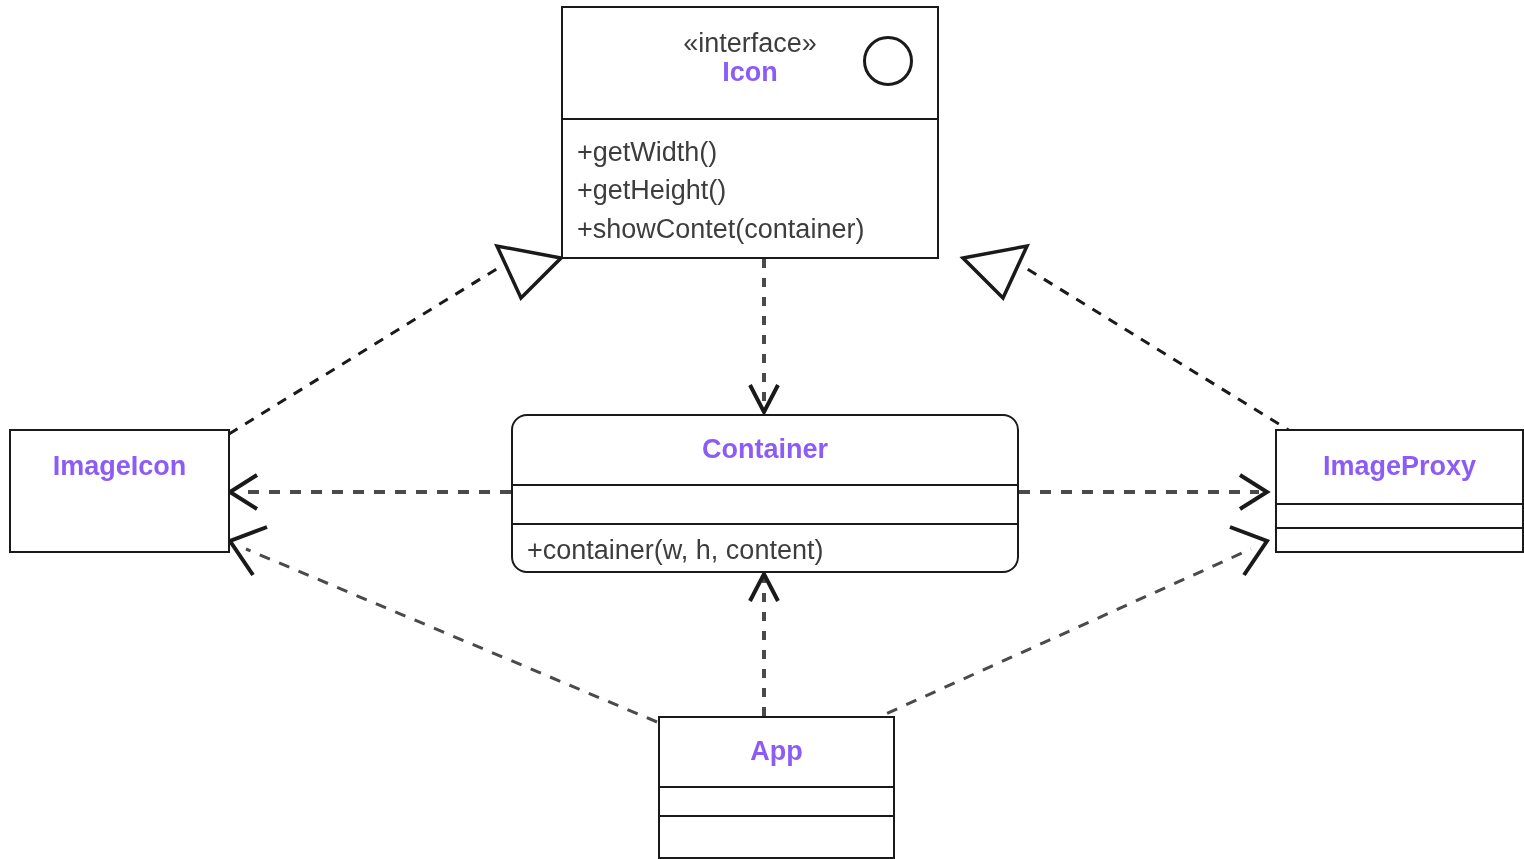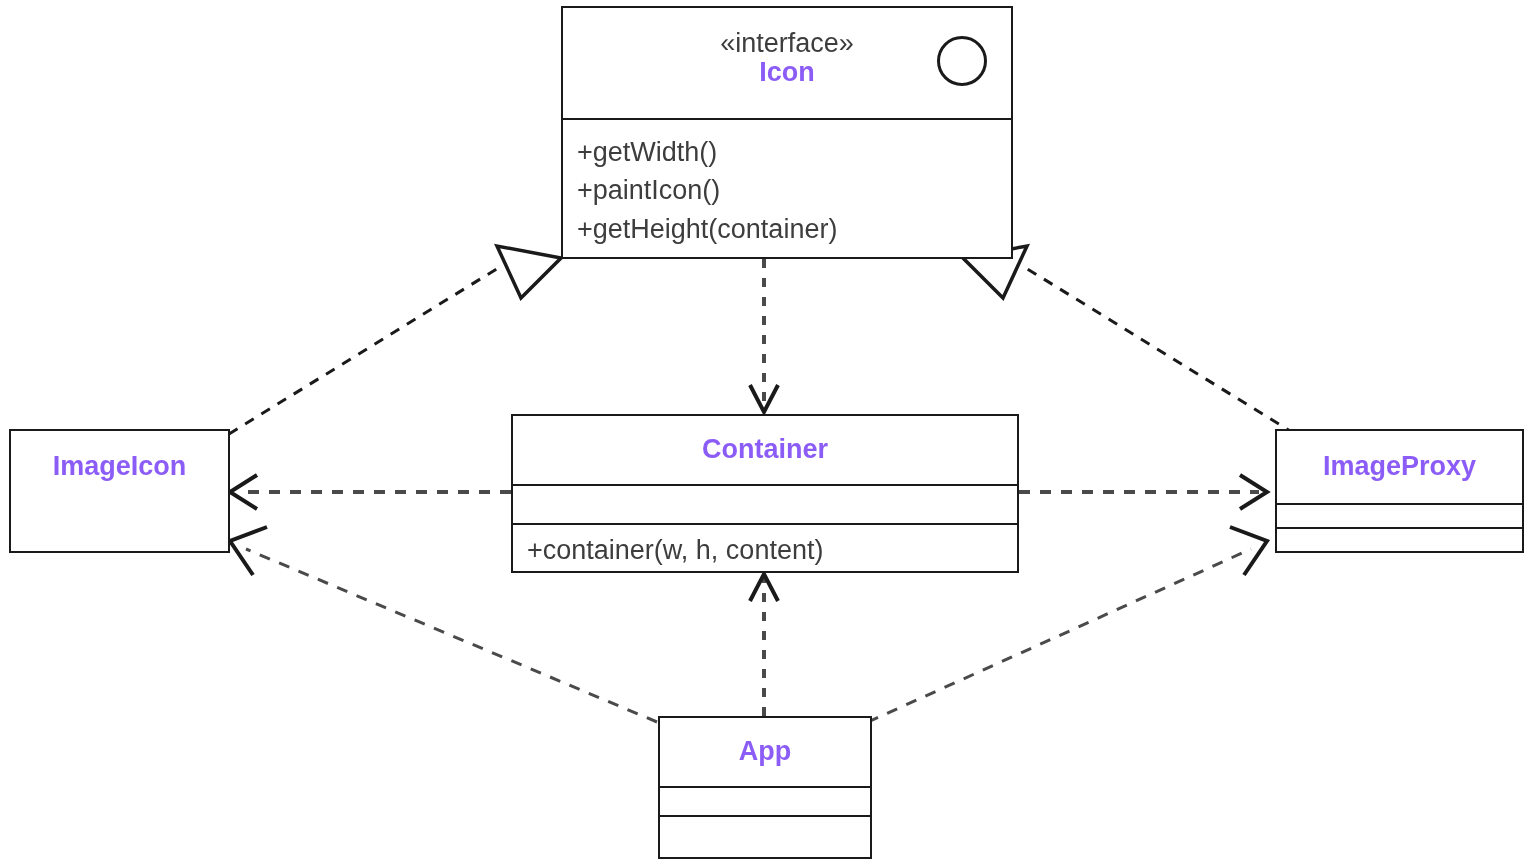"«interface»" #class-icon { width: 452px -> 378px }
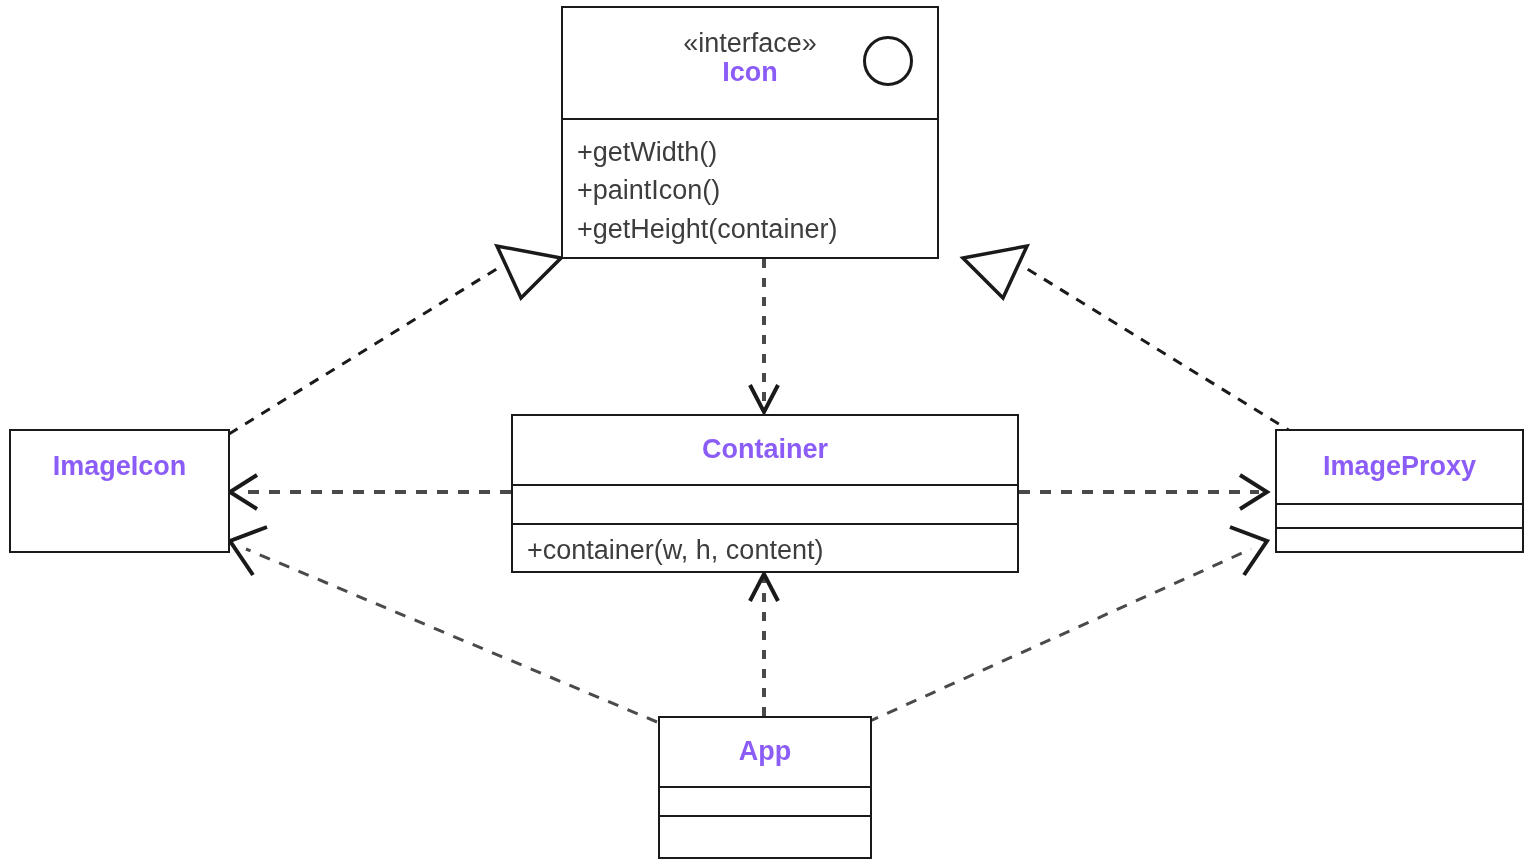"+paintIcon()" div.member { text: +paintIcon -> +getHeight }
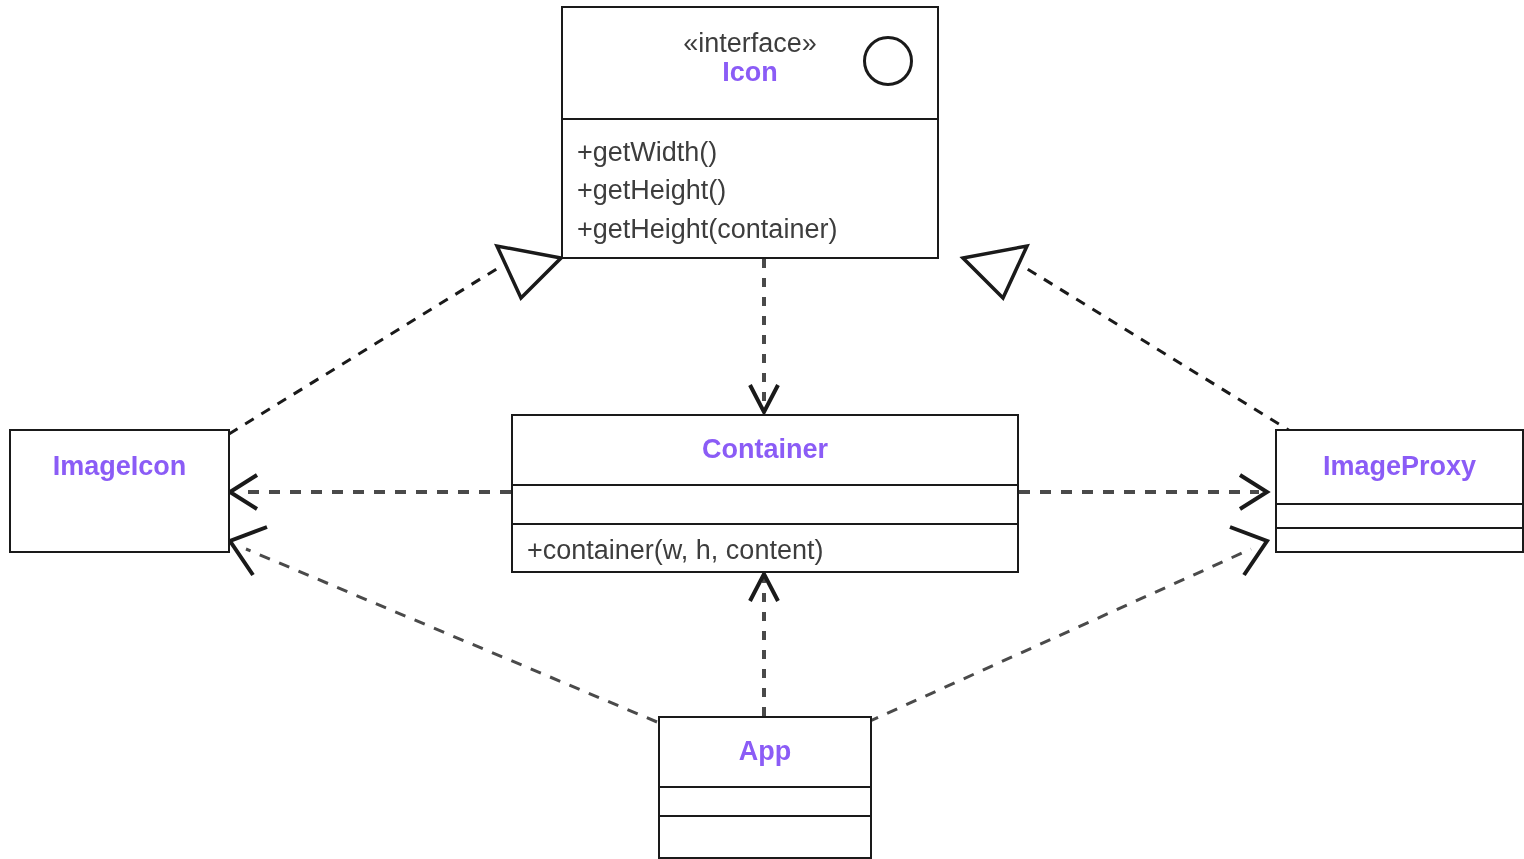"+getHeight(container)" div.member { text: +getHeight -> +showContet }
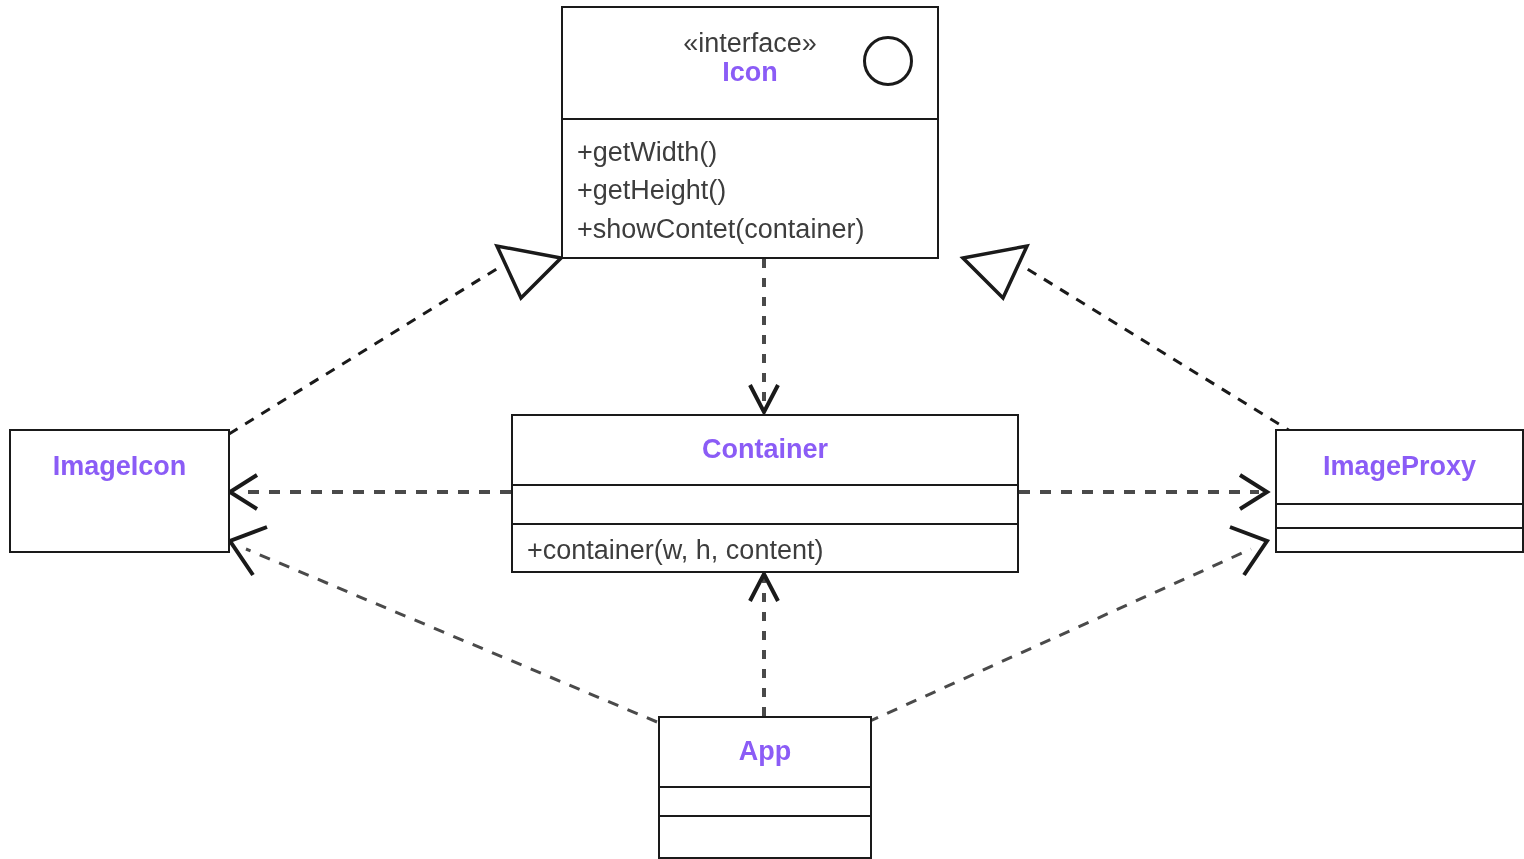"Container" #class-container { border-radius: none -> 16px }
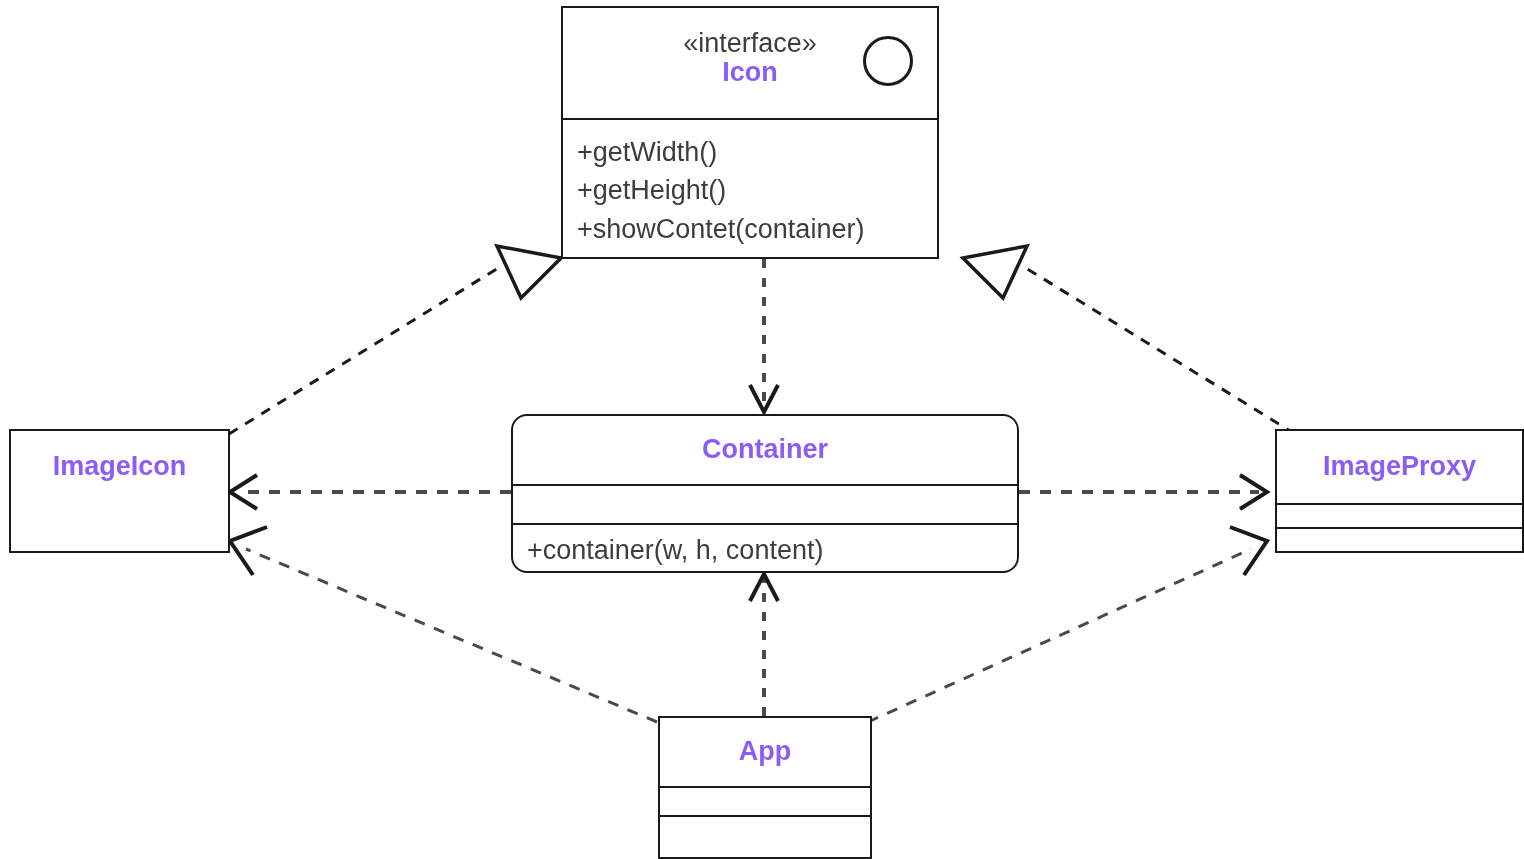"App" #class-app { width: 214px -> 237px }
